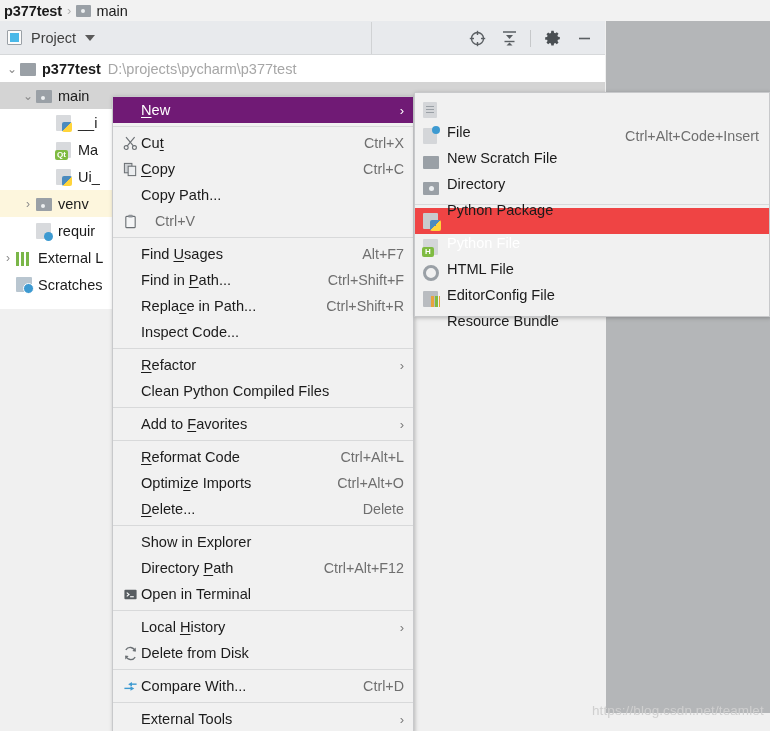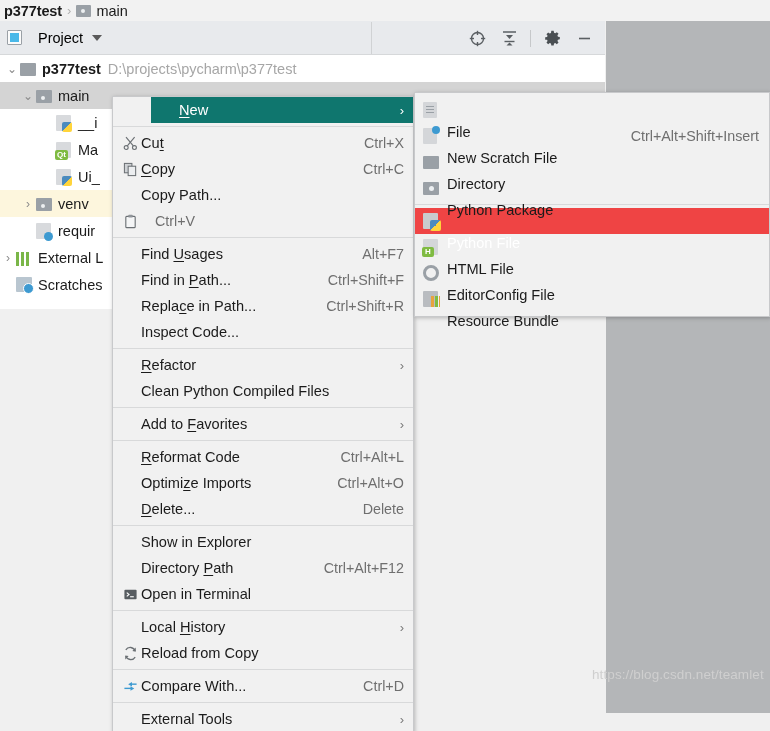"Project" .tw-title { color: #000000 -> #404040; margin-left: 16px -> 9px }
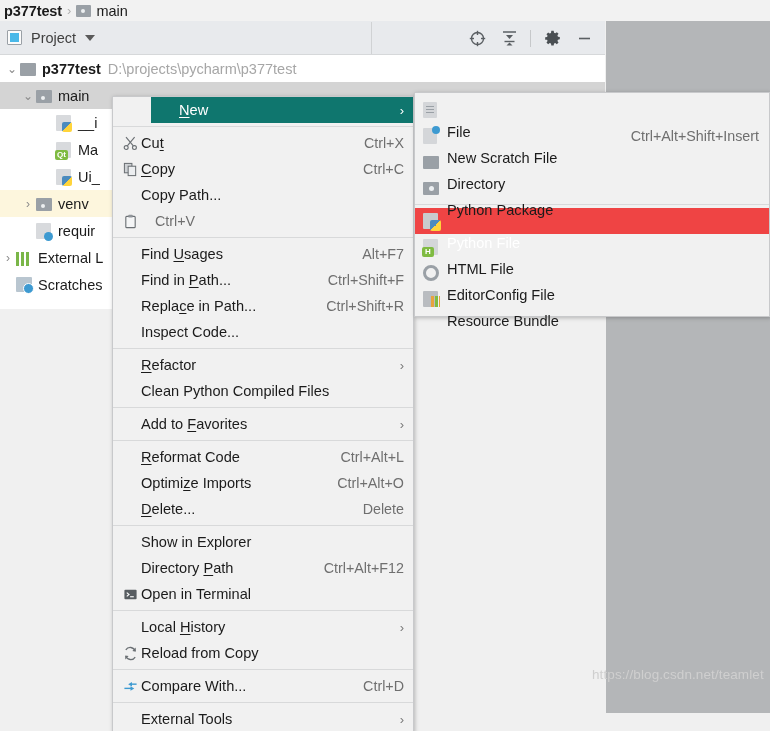"New" .mi.hl { background: #0f766e -> #701a75; margin-left: 38px -> none }
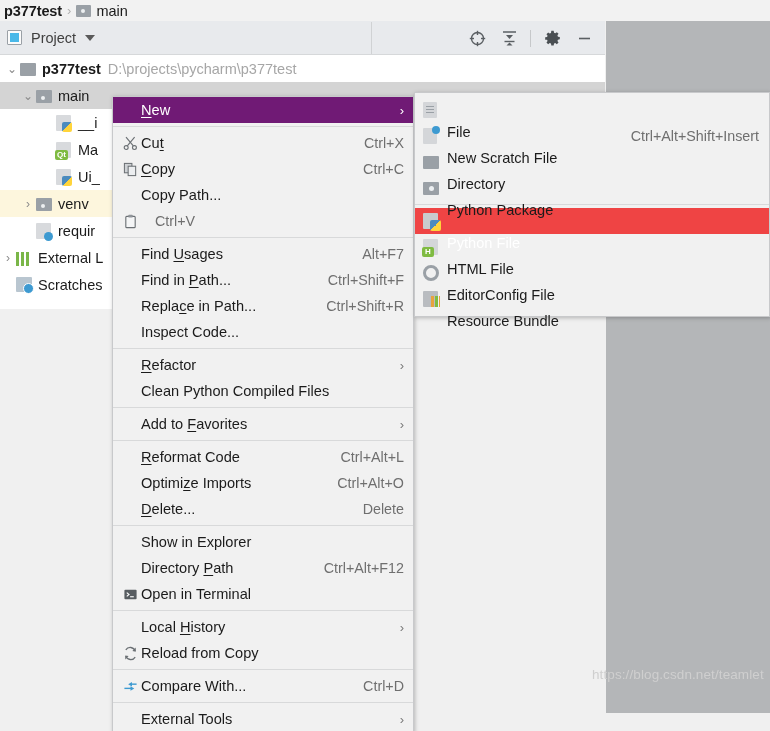"Ctrl+Alt+Shift+Insert" span.skey { text: Ctrl+Alt+Shift+Insert -> Ctrl+Alt+Code+Insert }
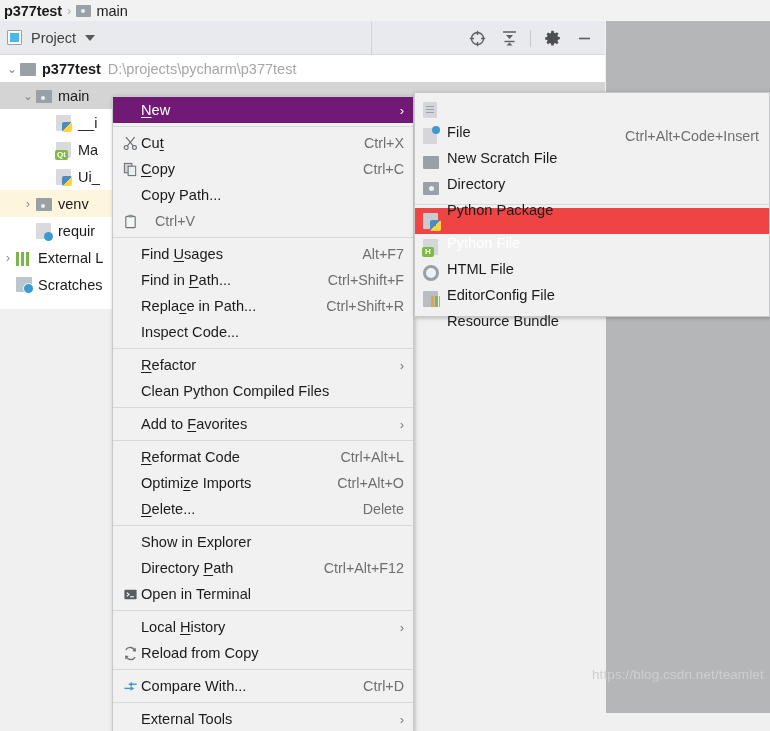"Reload from Copy" span.mtext { text: Reload from Copy -> Delete from Disk }
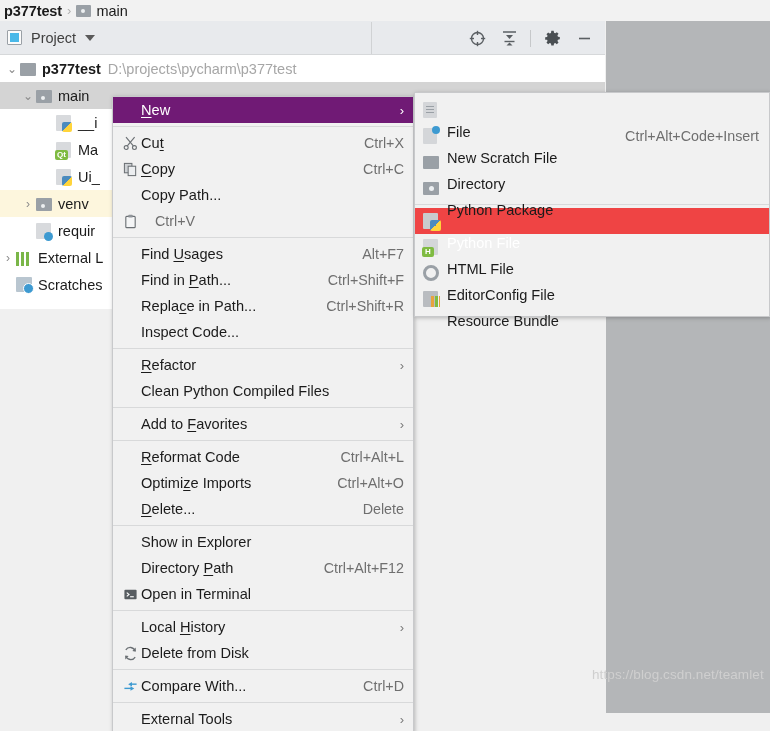"https://blog.csdn.net/teamlet" .watermark { top: 667px -> 703px }
